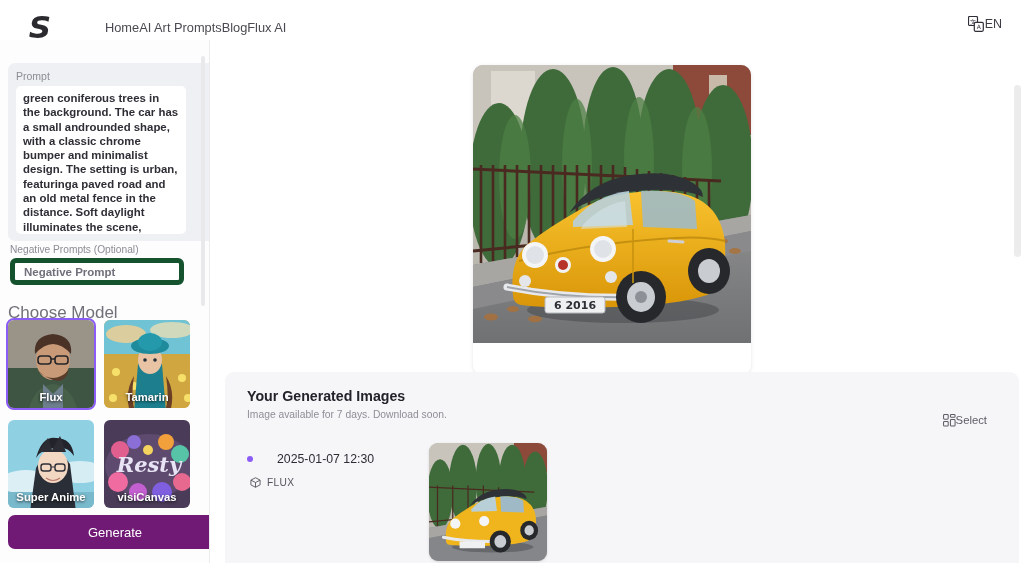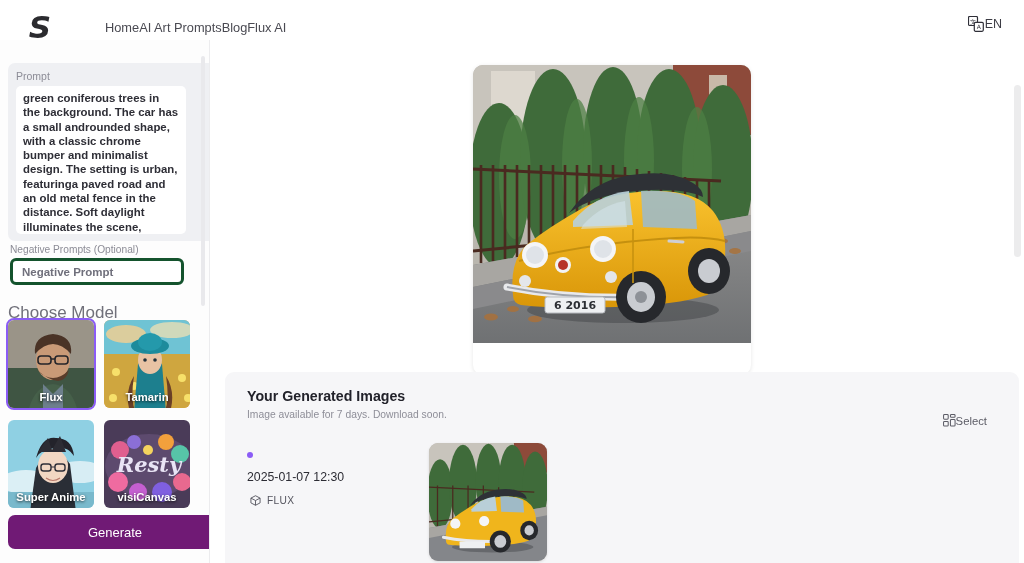"Negative Prompt" .neg-input { border: 3px solid #14532d -> 5px solid #14532d }
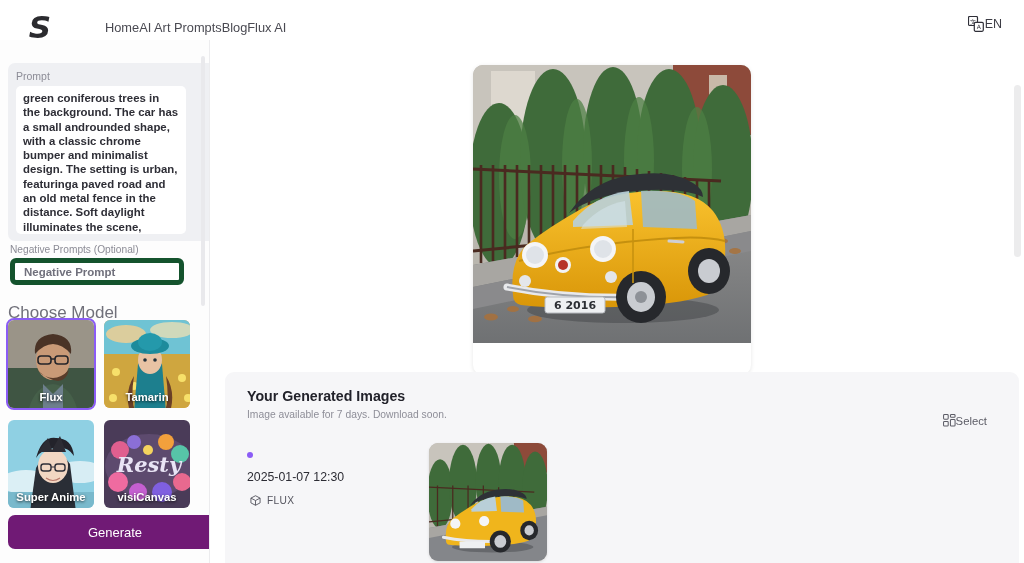"Select" .select-btn { align-items: center -> none }
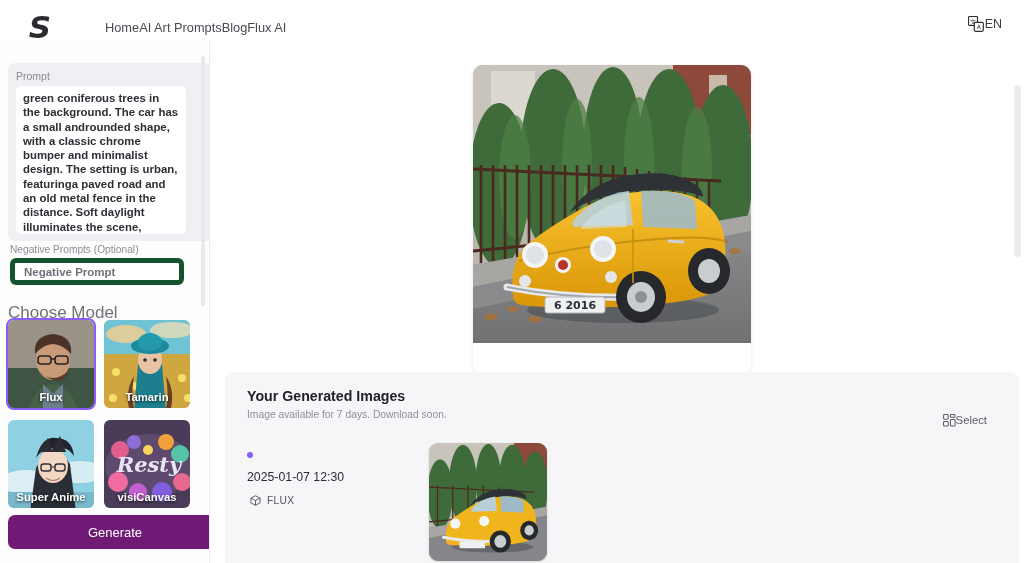"2025-01-07 12:30" .meta-time { align-items: flex-start -> center; flex-direction: column -> none; gap: 12px -> 24px }
